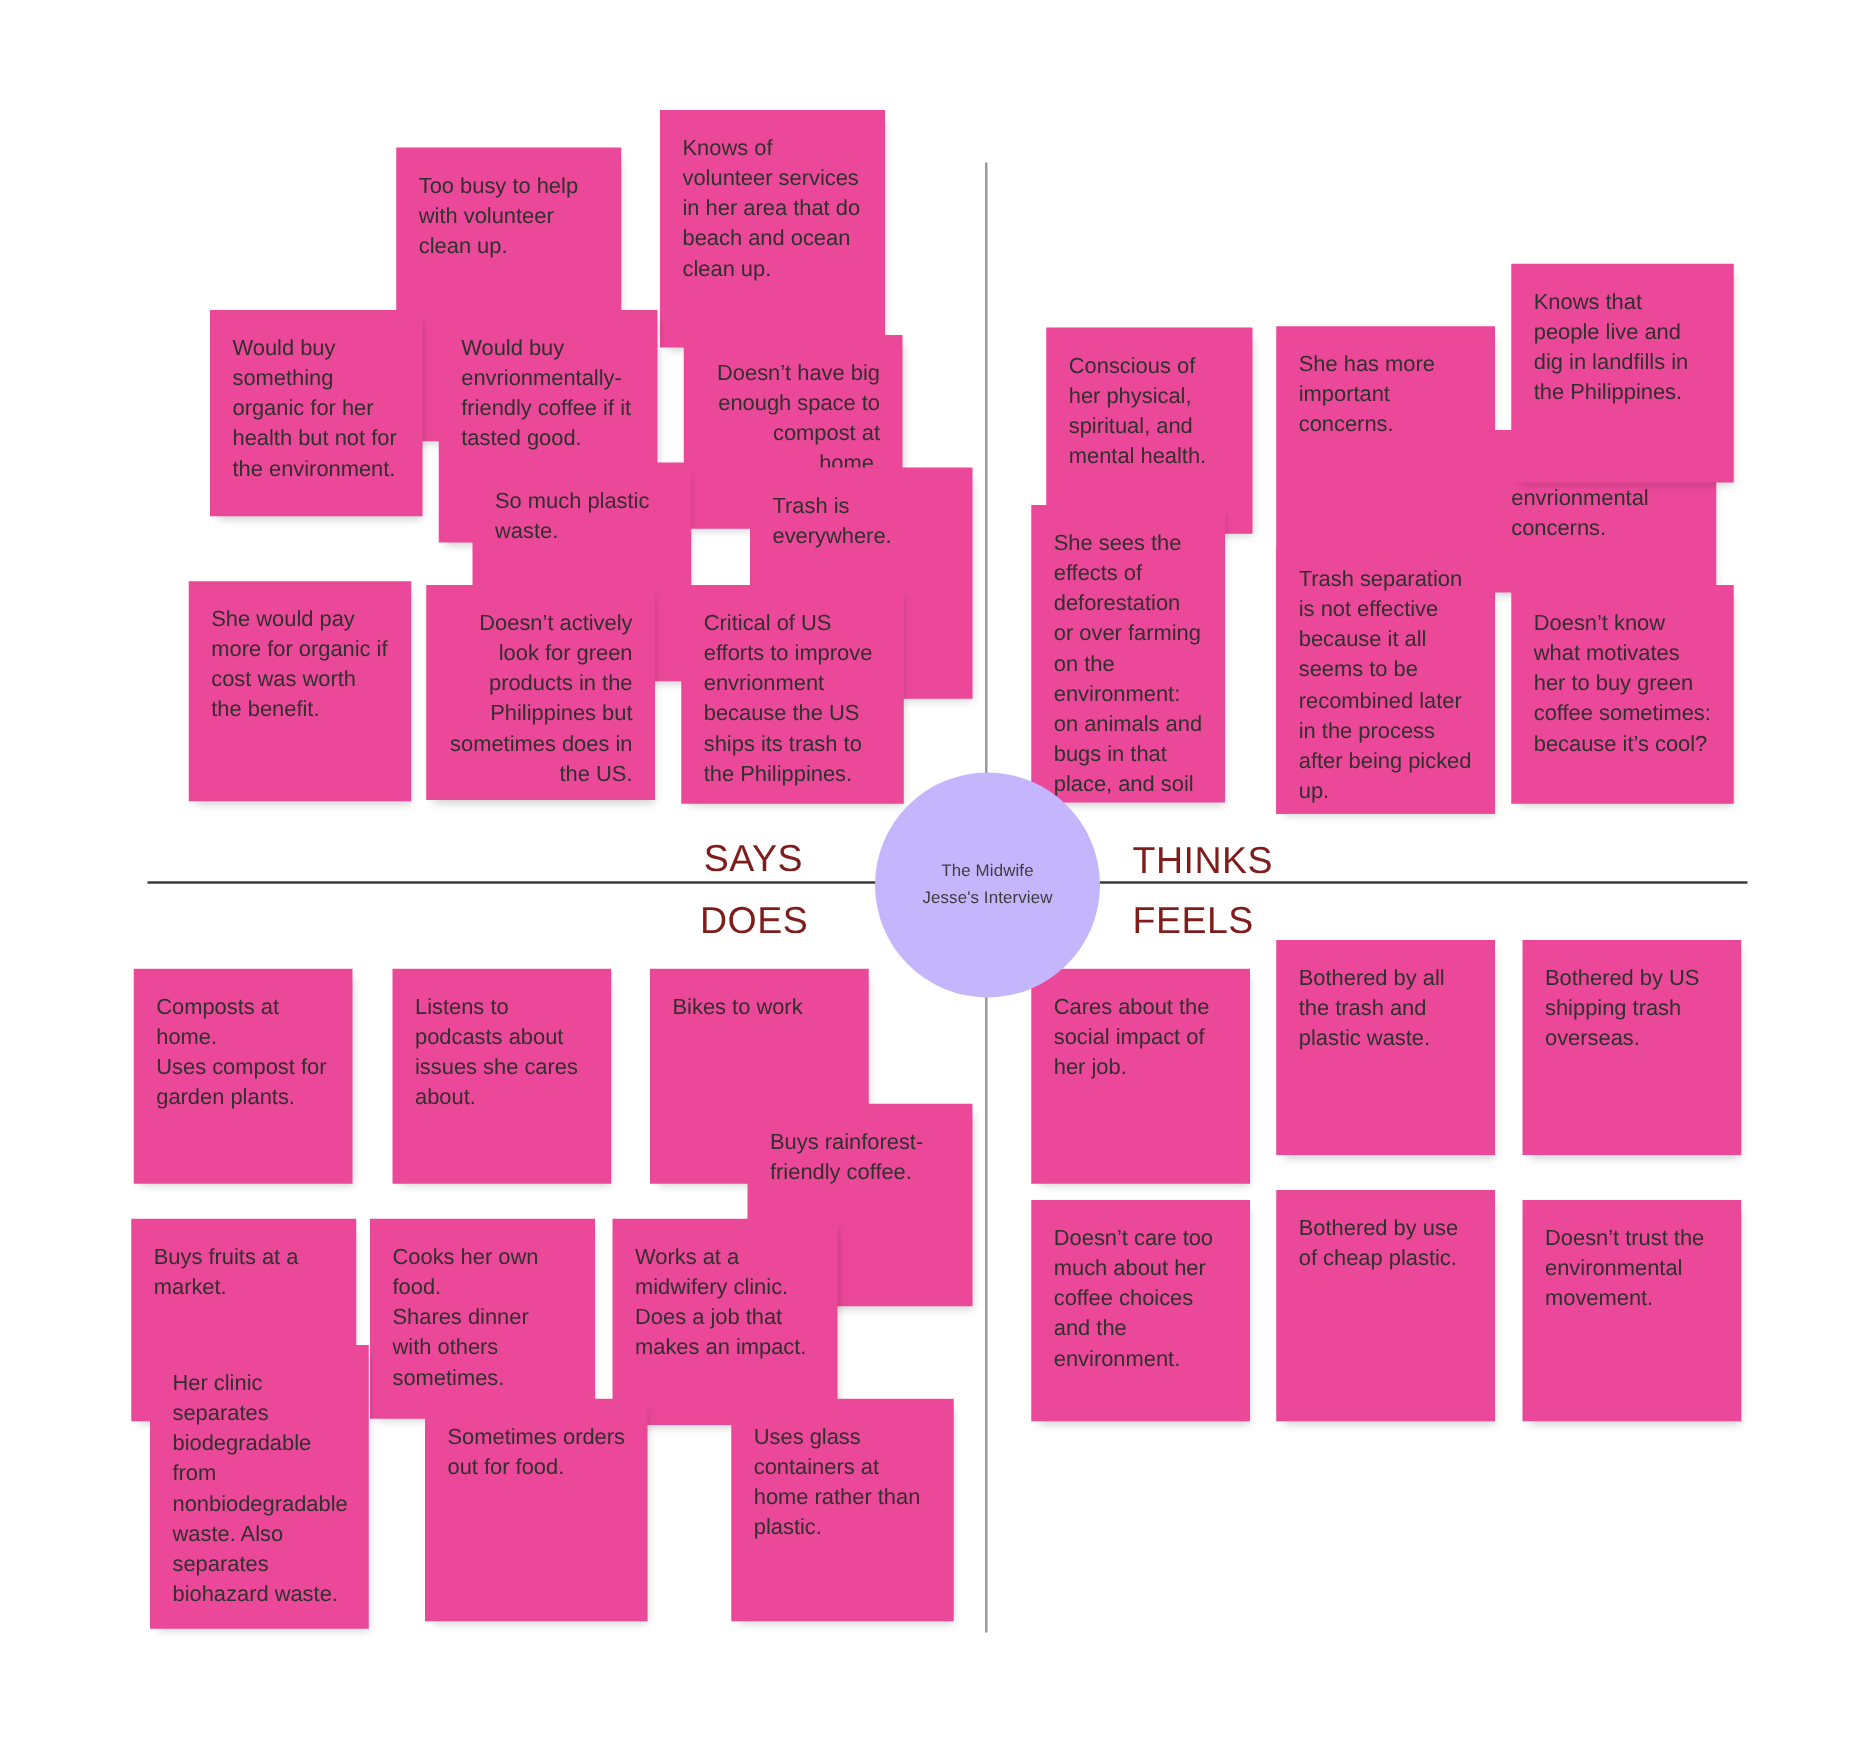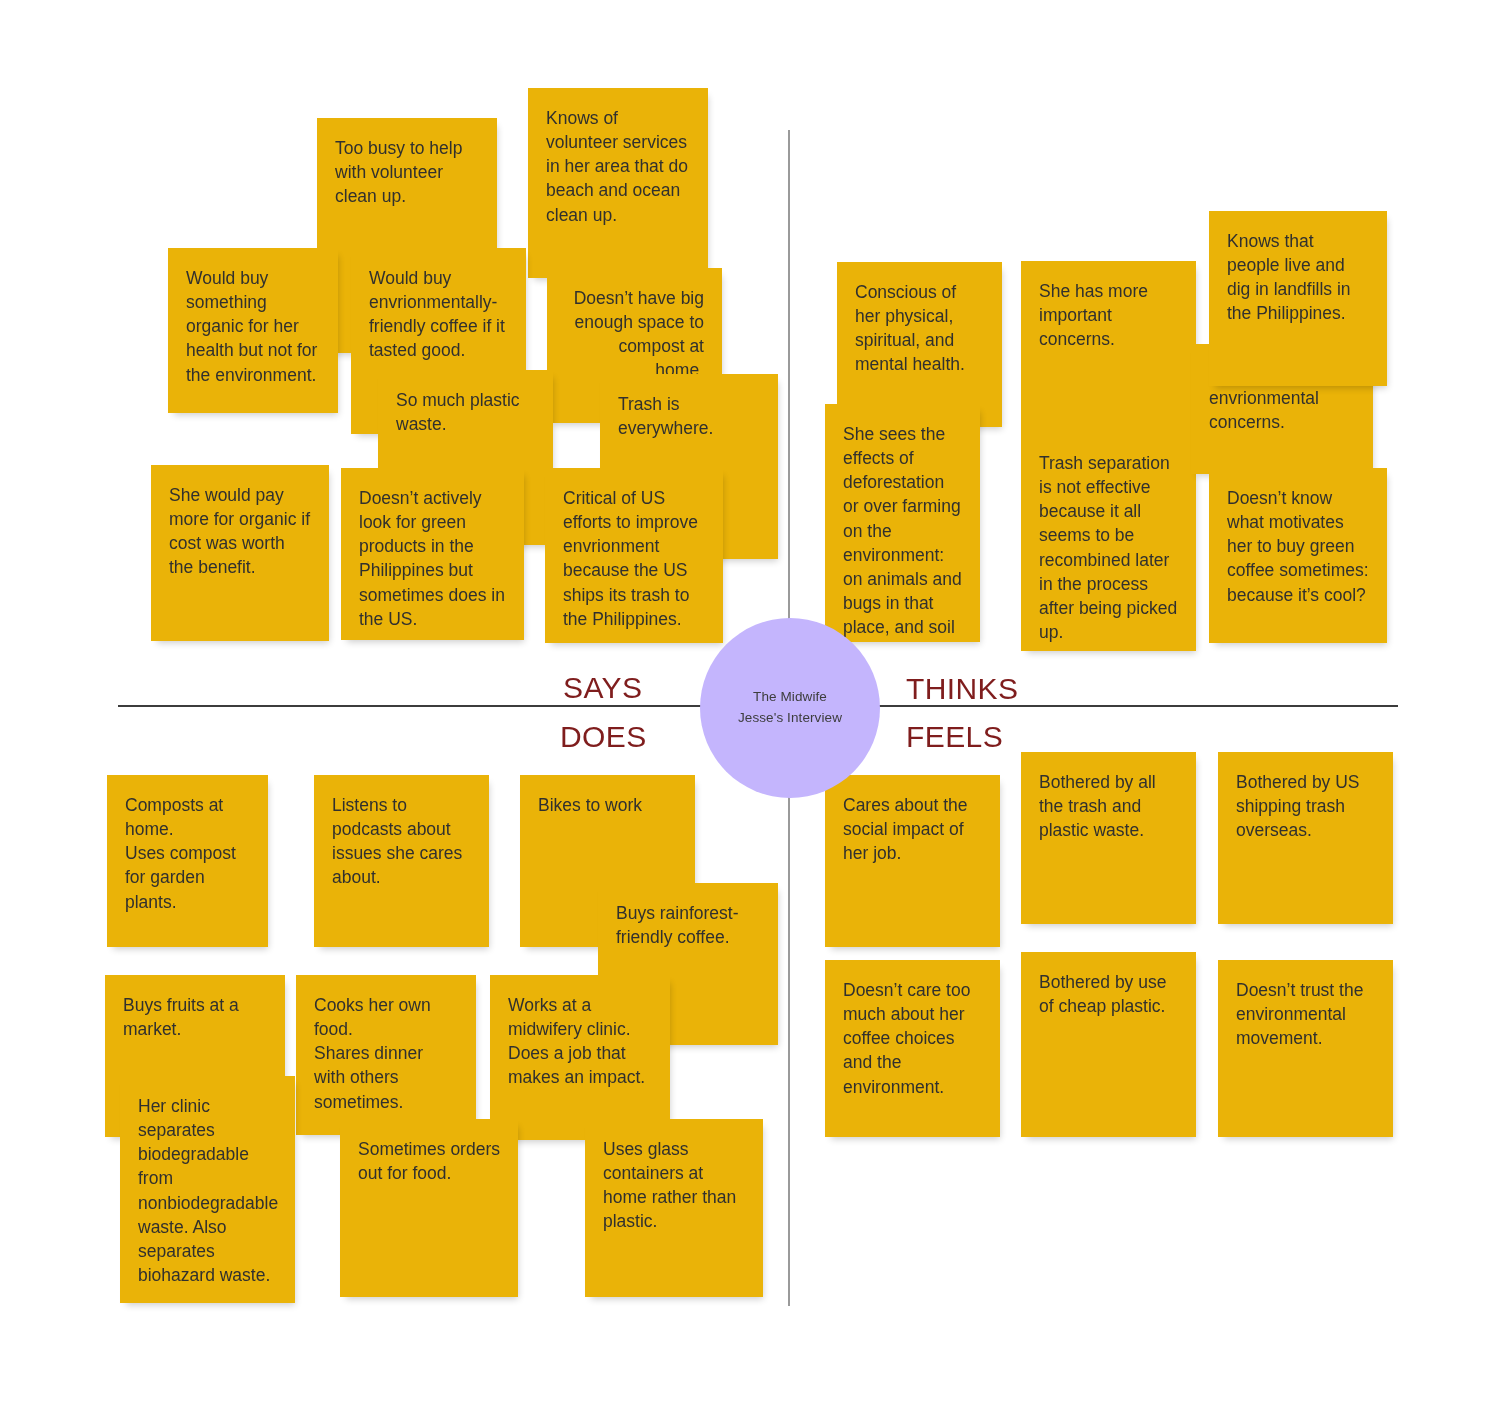"Knows of volunteer services in" .note { background: #eab308 -> #ec4899 }
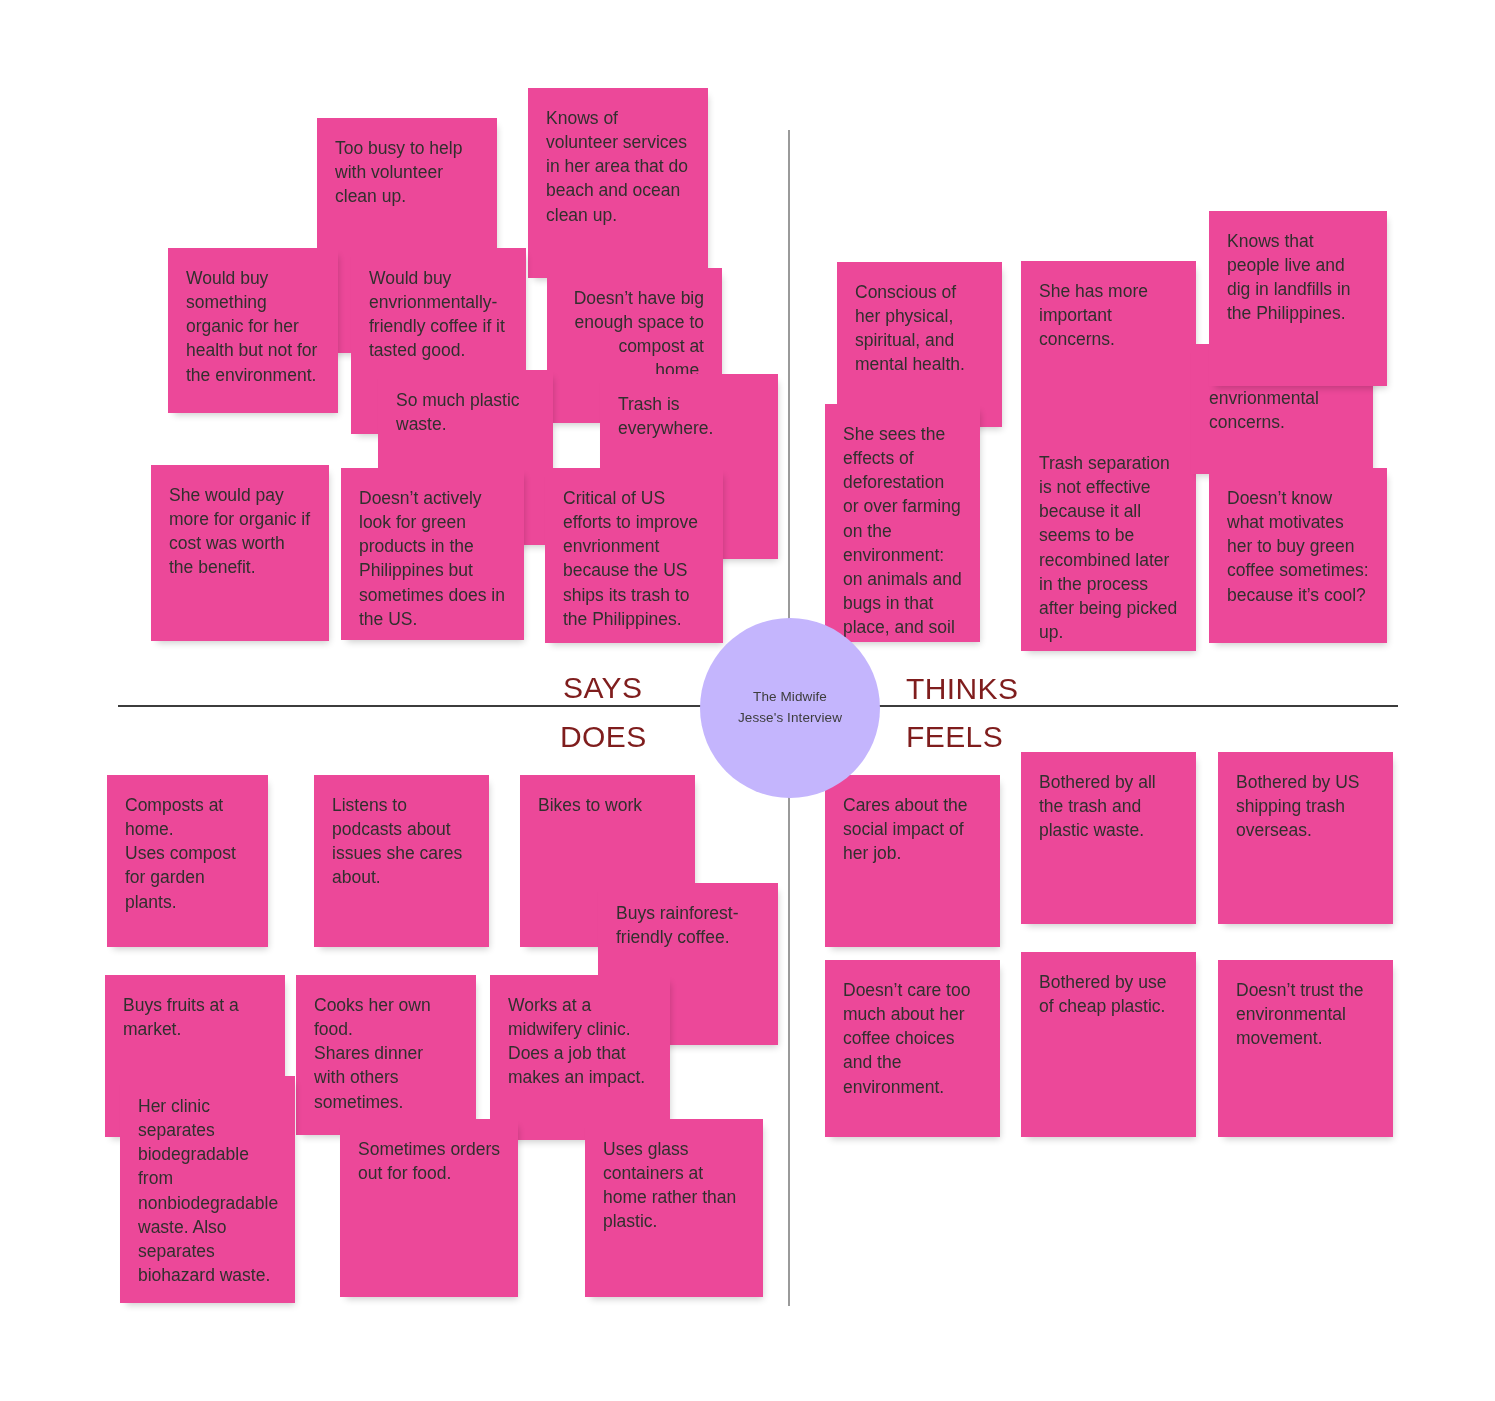"Doesn’t actively look for green" div.note { text-align: none -> right }
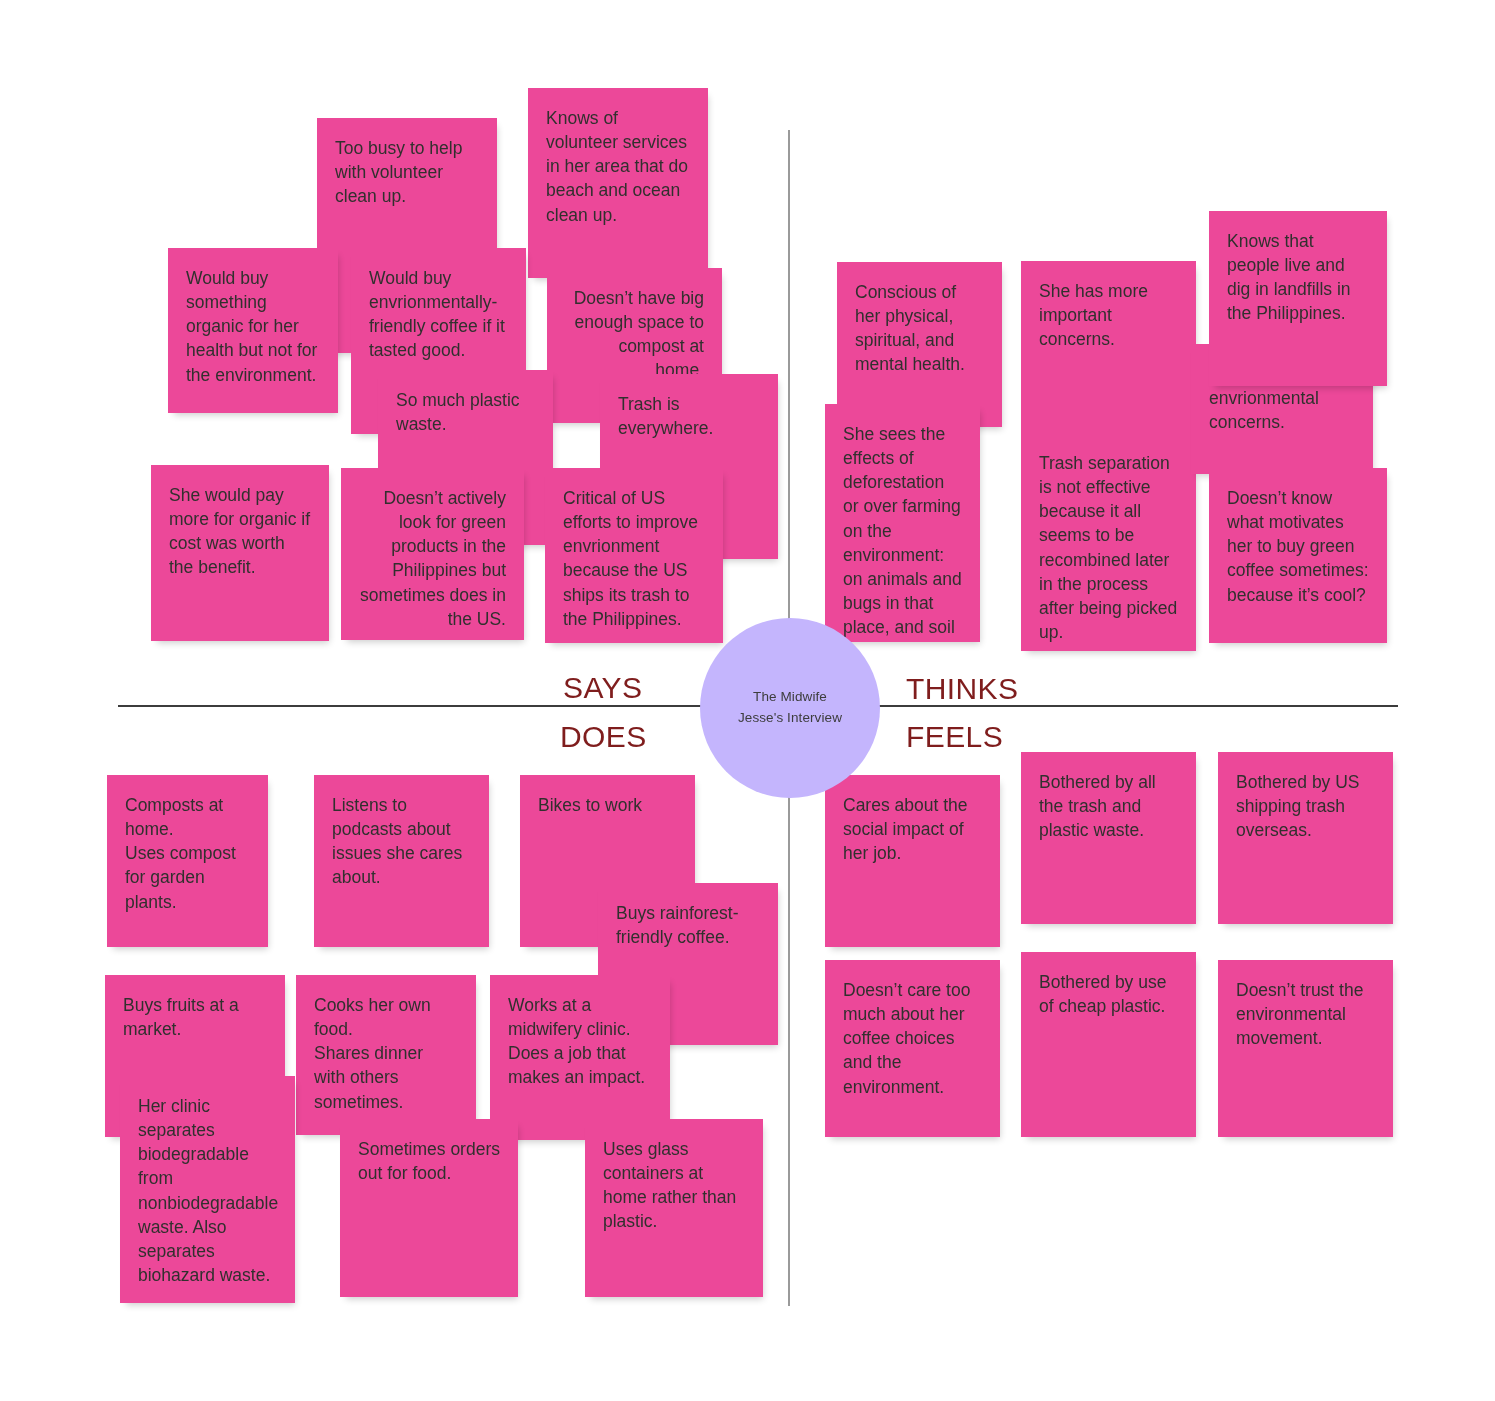"Composts at home." div.note { width: 161px -> 175px }
